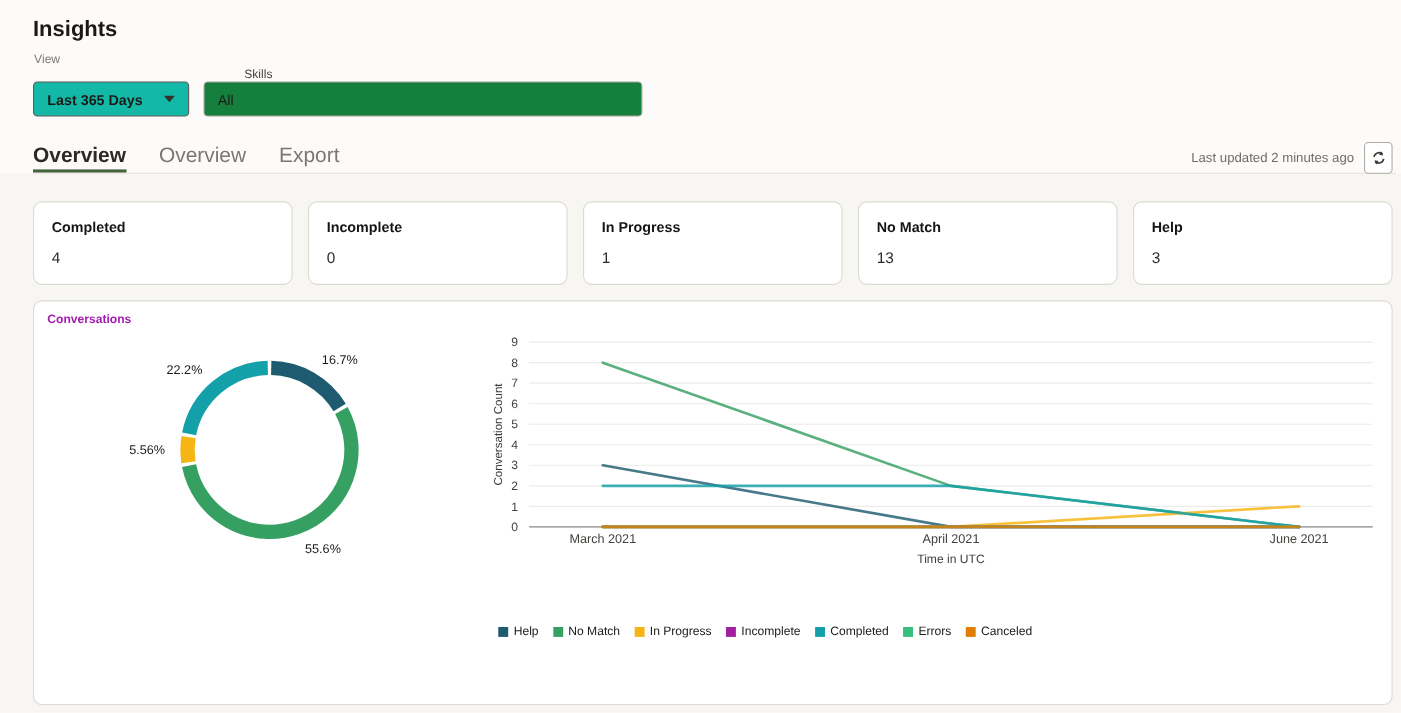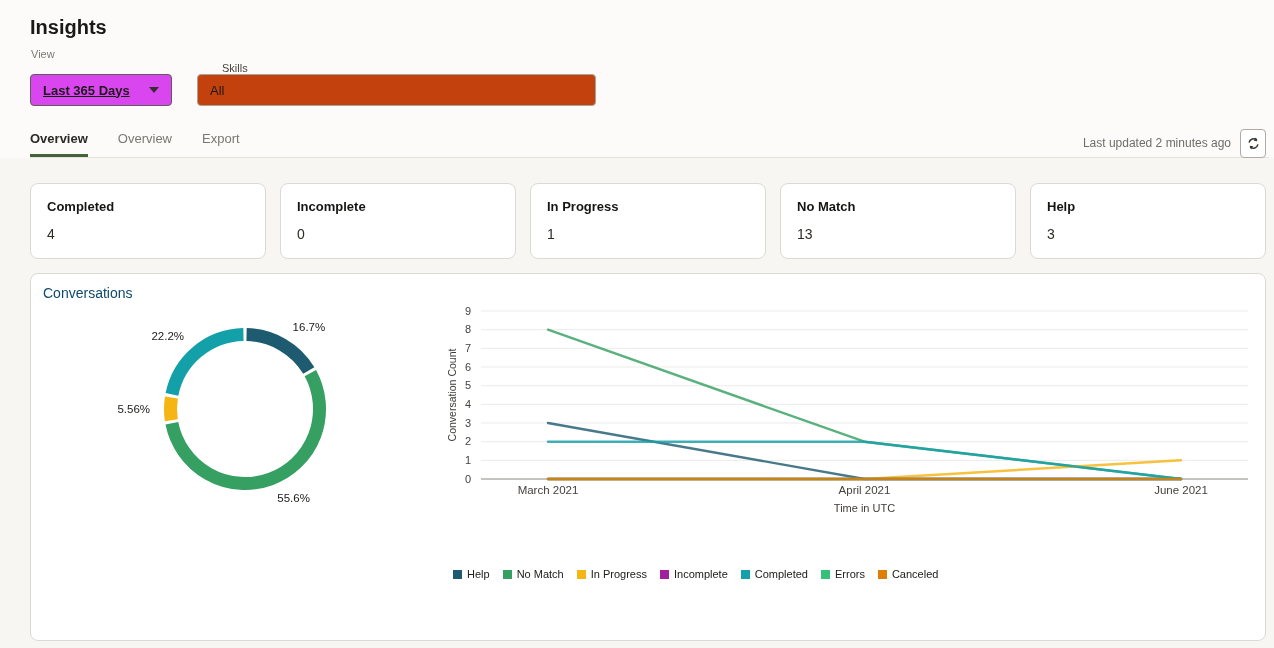"Last 365 Days" .view-select { background: #d946ef -> #14b8a6; text-decoration: underline -> none }
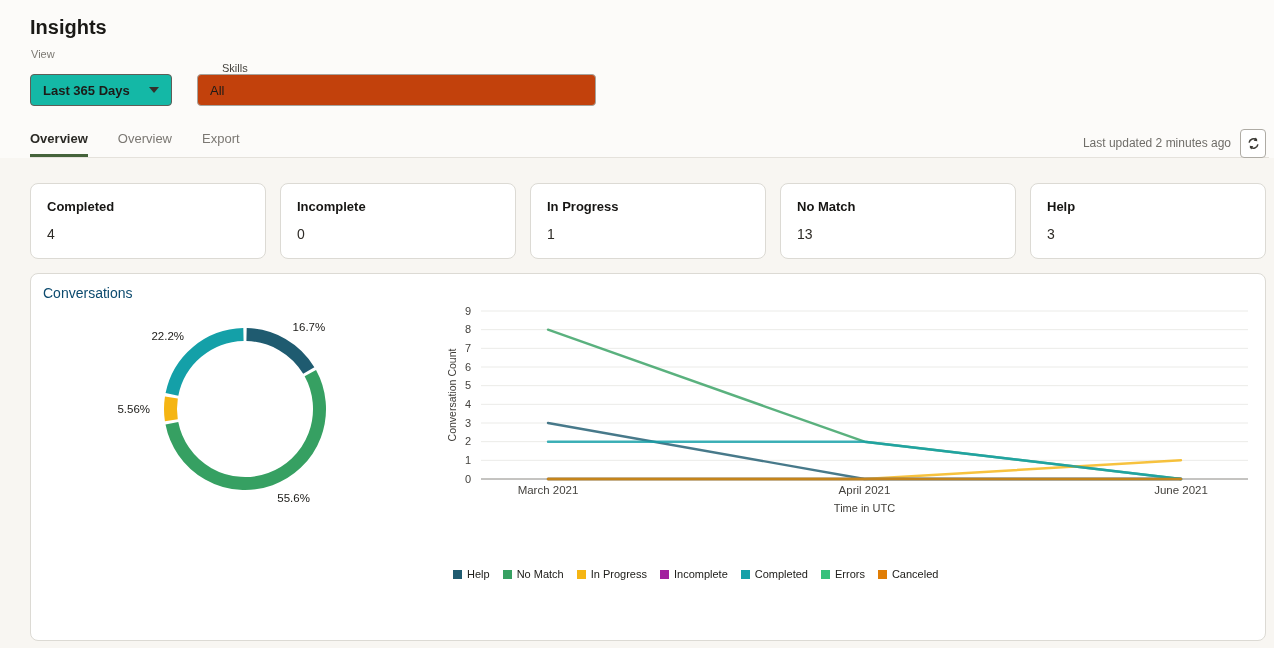"All" .skills-input { background: #c2410c -> #15803d; margin-left: 12px -> none }
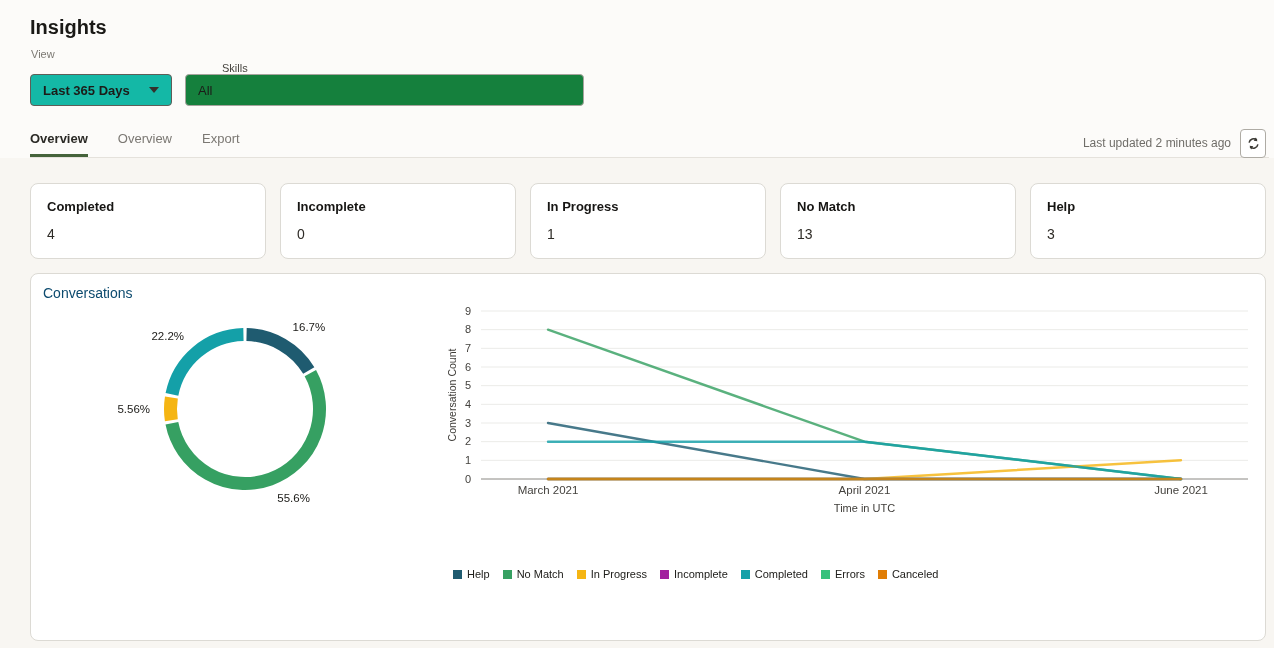"Overview" .tab { font-size: 13px -> 19px }
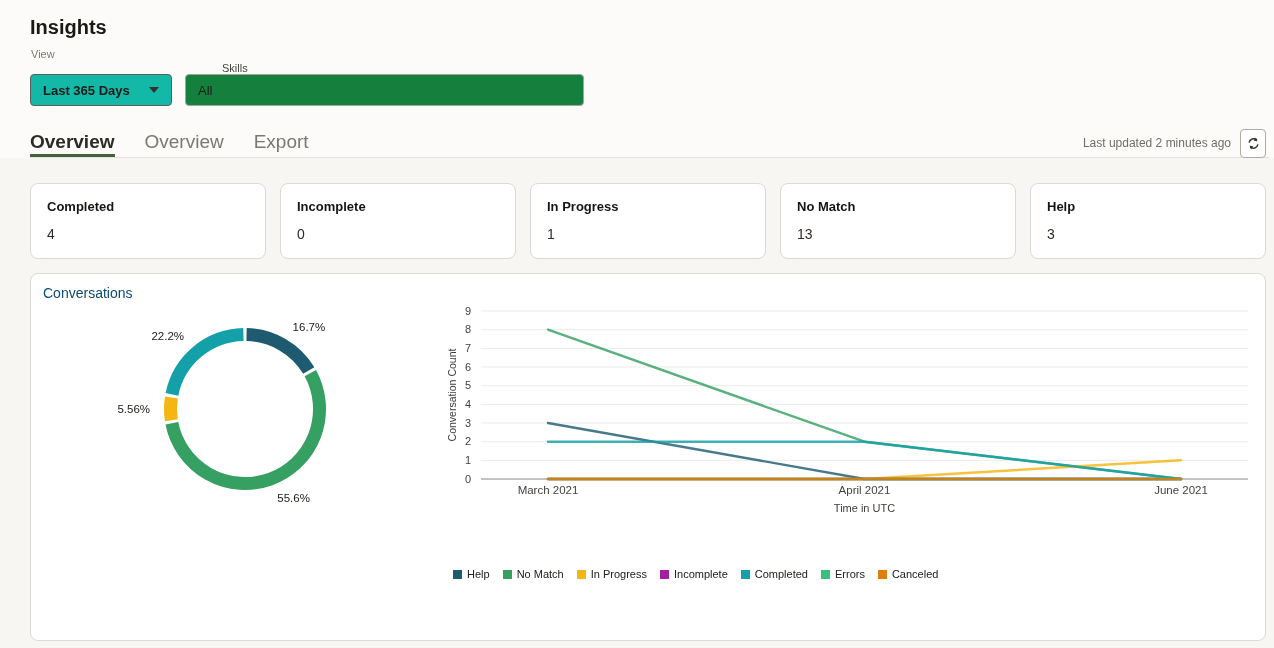"Conversations" .panel-title { color: #0c4a6e -> #a21caf; font-size: 14px -> 11px; font-weight: 400 -> 700 }
